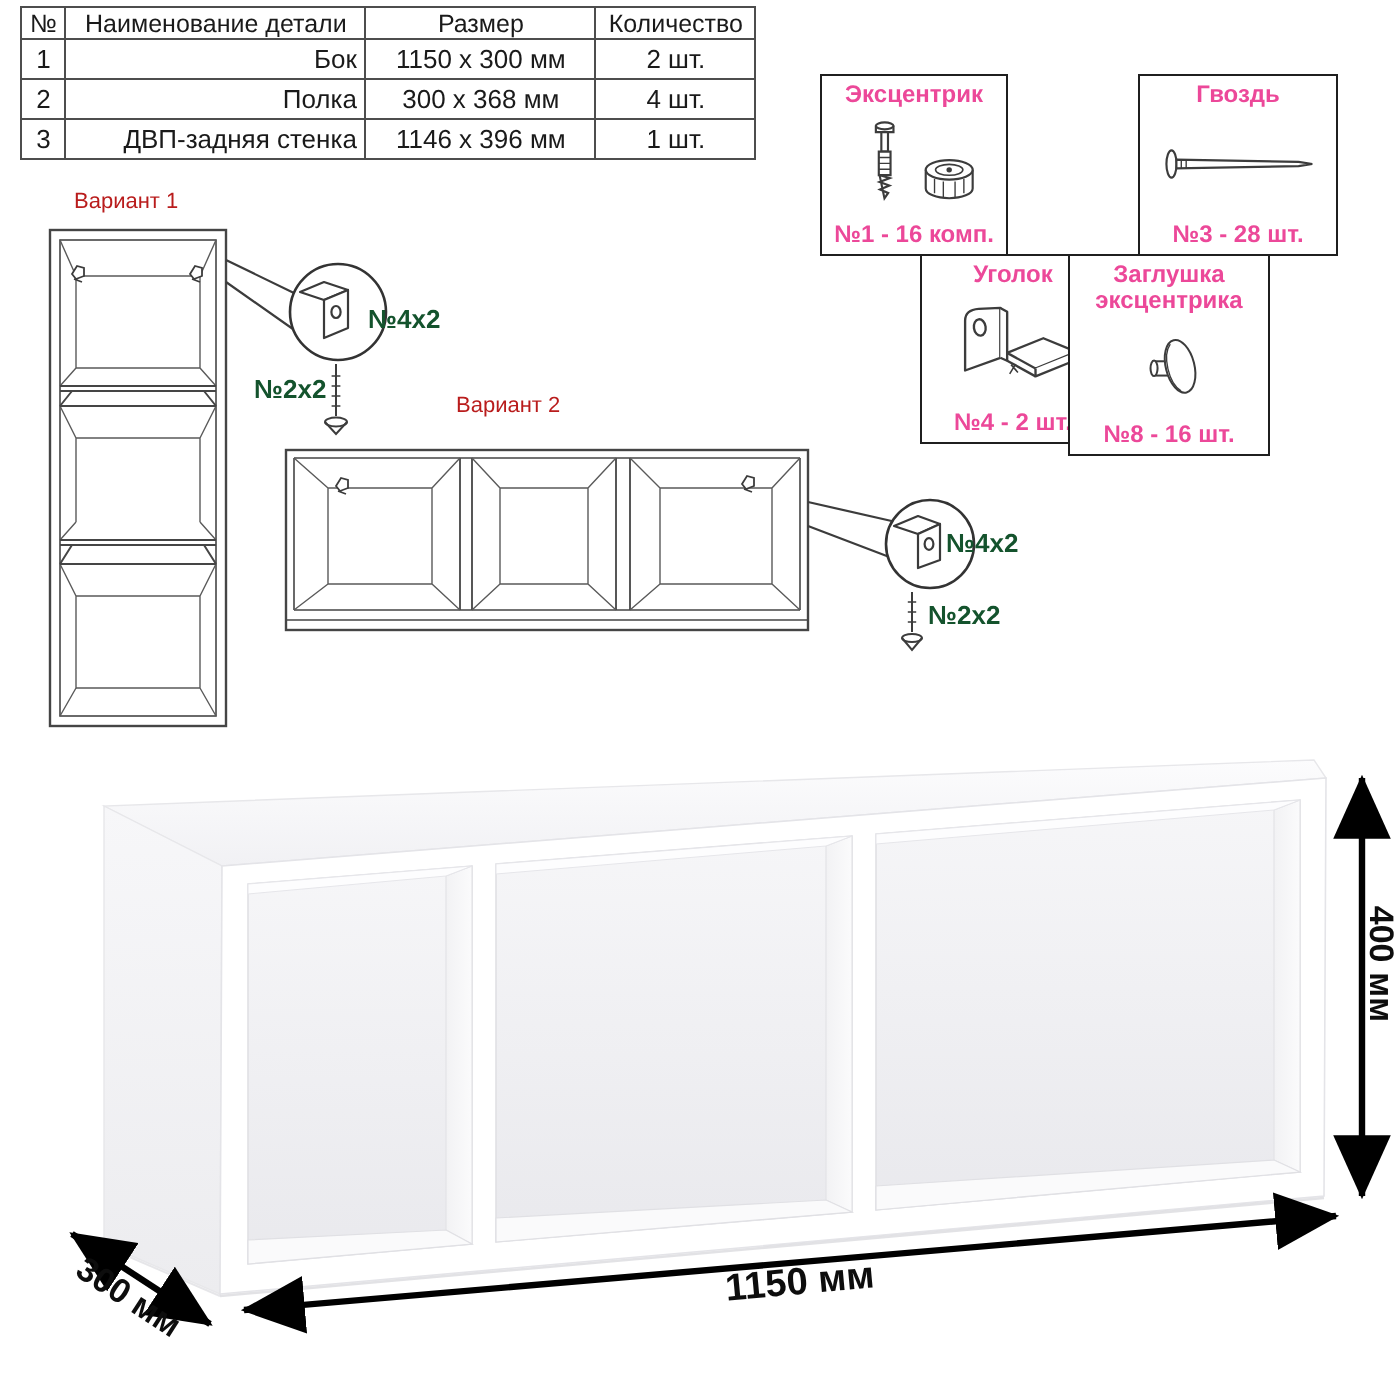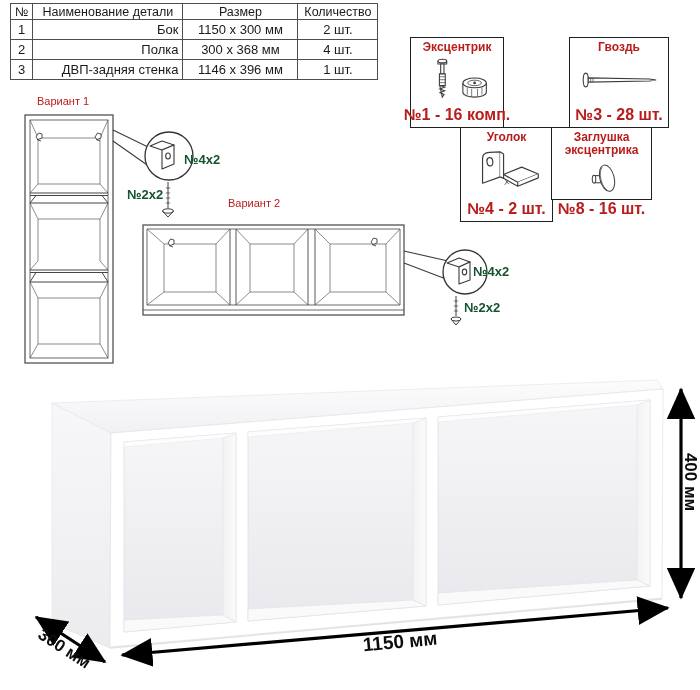"Эксцентрик" .hw-cell { color: #b91c1c -> #ec4899 }
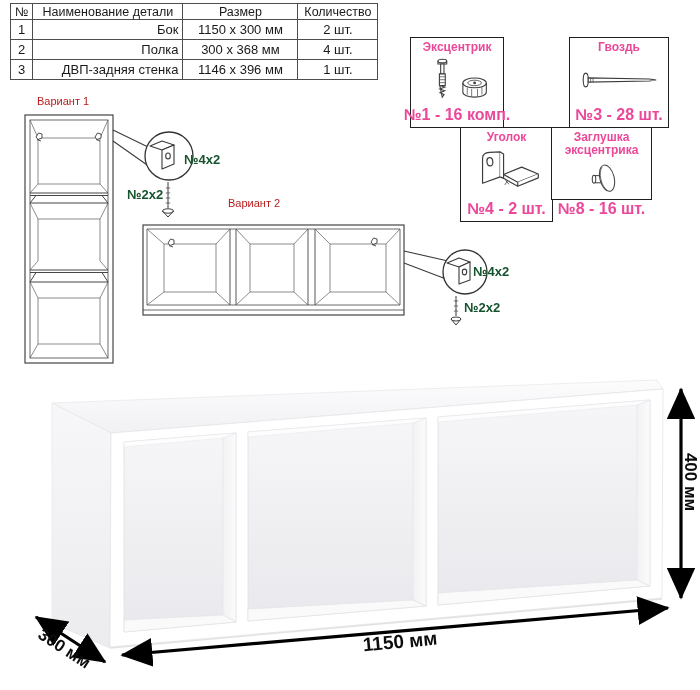"№1 - 16 комп." .hw-count { font-size: 16px -> 12px }
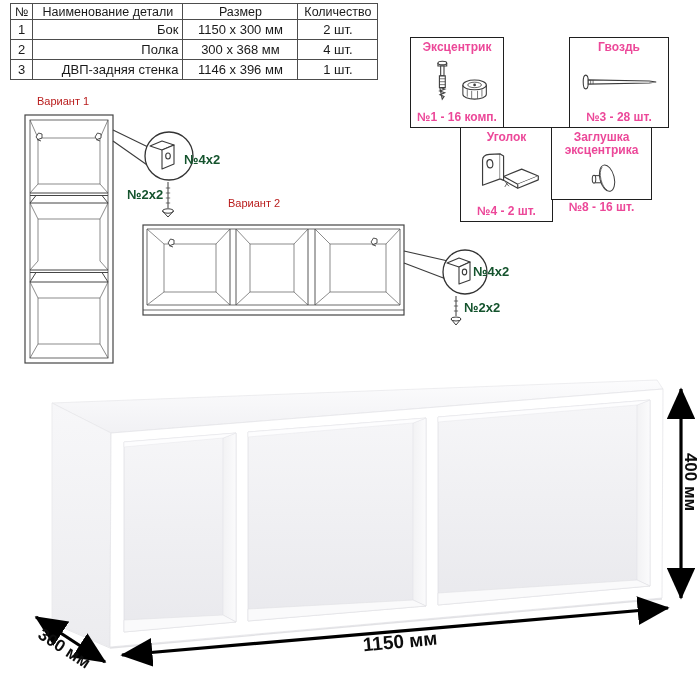"Заглушка эксцентрика" div.hw-cell { height: 73px -> 101px; left: 551px -> 534px }
